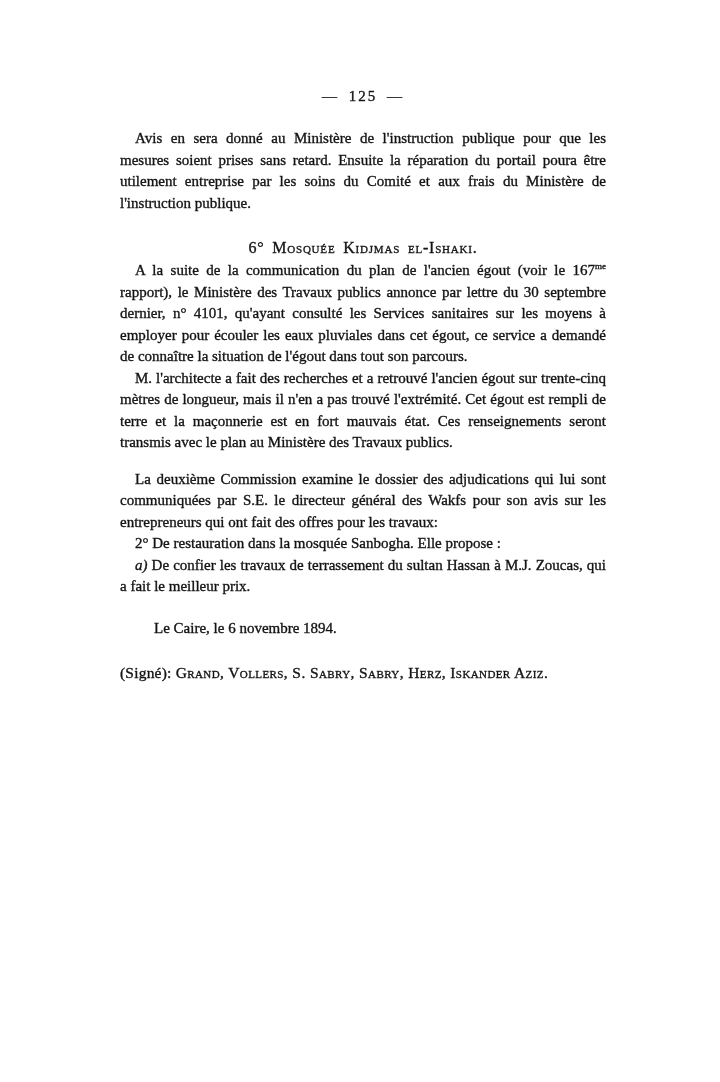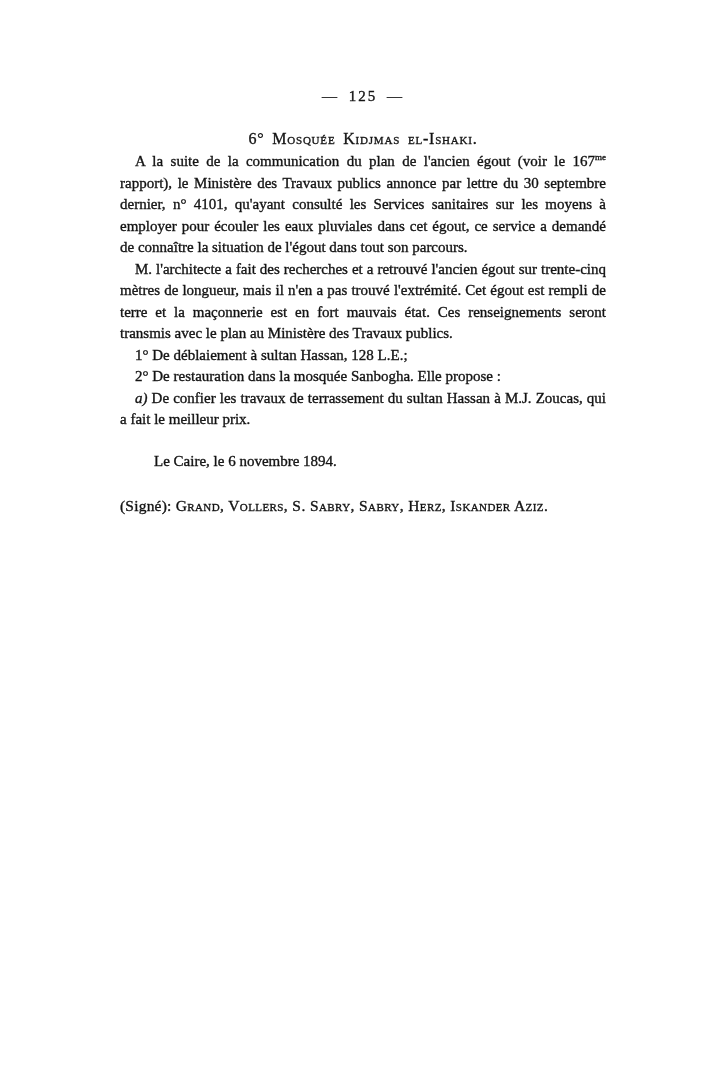"Avis en sera donné au" p.para { html: none -> <p>Avis en sera donné au Ministère de l'instruction publique pour que les mesures soient prises sans retard. Ensuite la réparation du portail poura être utilement entreprise par les soins du Comité et aux frais du Ministère de l'instruction publique.</p> }
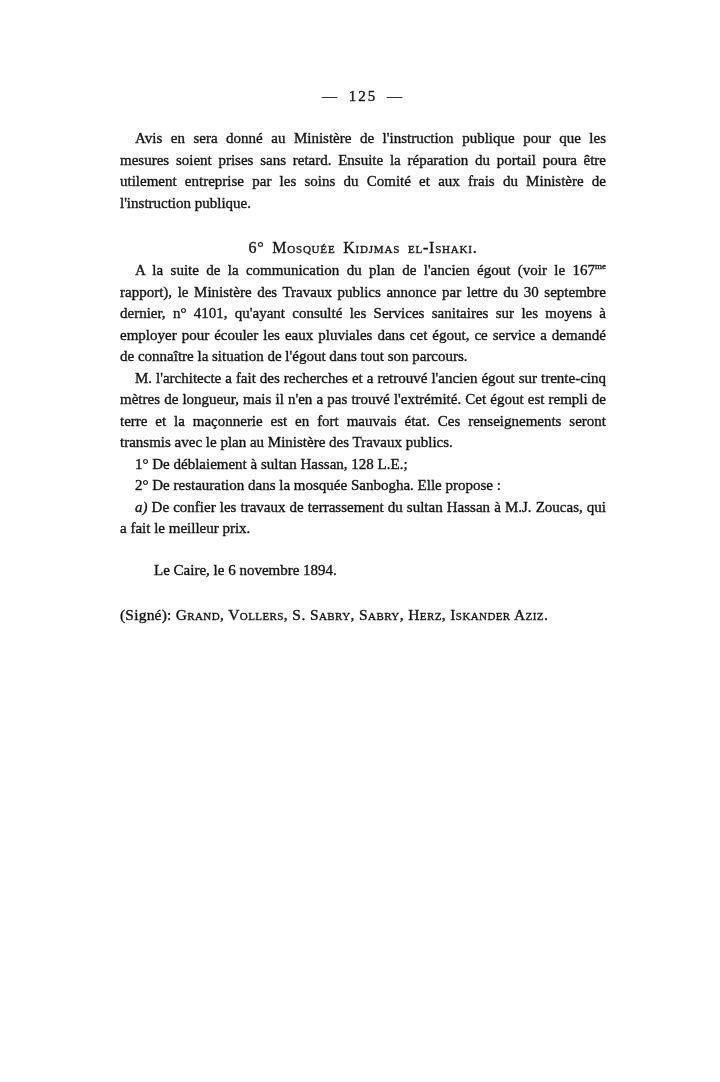"La deuxième Commission examine le" p.para { html: none -> <p>La deuxième Commission examine le dossier des adjudications qui lui sont communiquées par S.E. le directeur général des Wakfs pour son avis sur les entrepreneurs qui ont fait des offres pour les travaux:</p> }
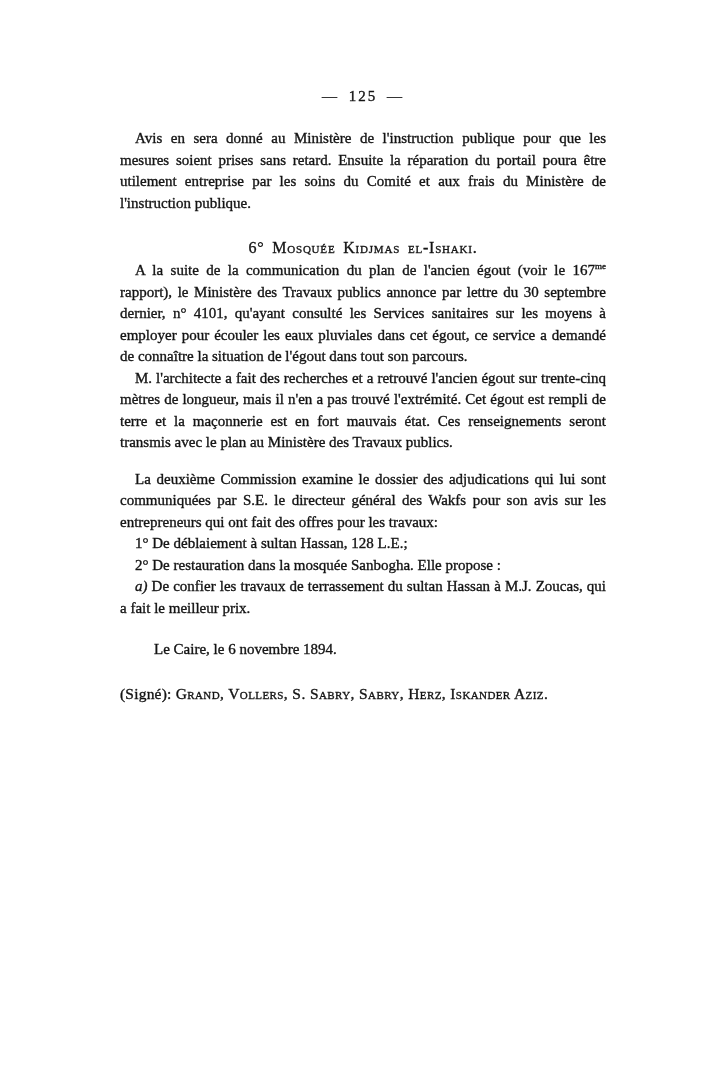"1° De déblaiement à sultan" p.para { html: <p>1° De déblaiement à sultan Hassan, 128 L.E.;</p> -> none }
